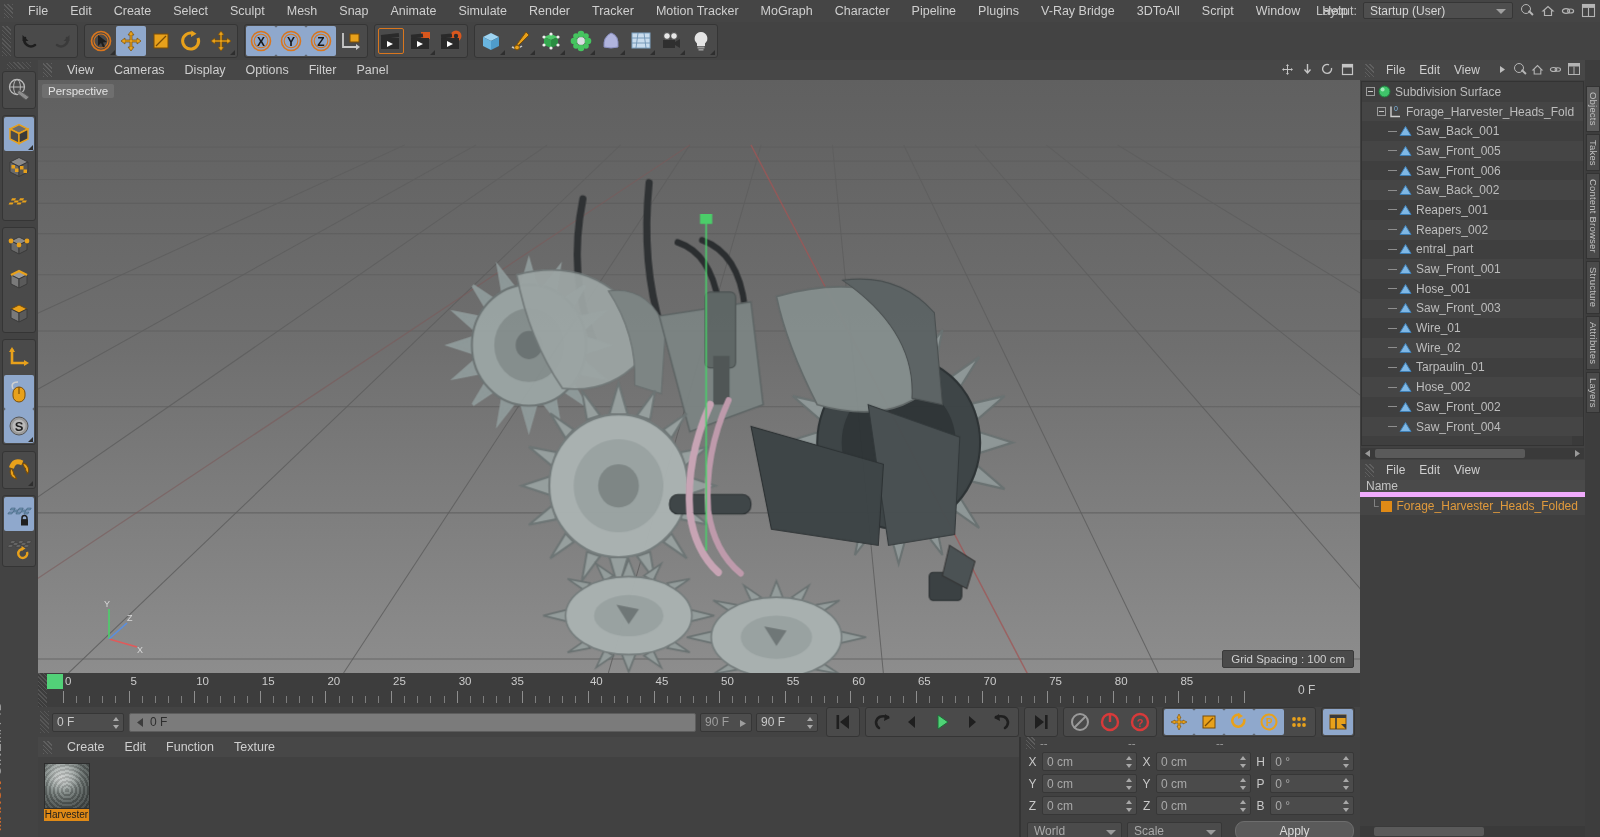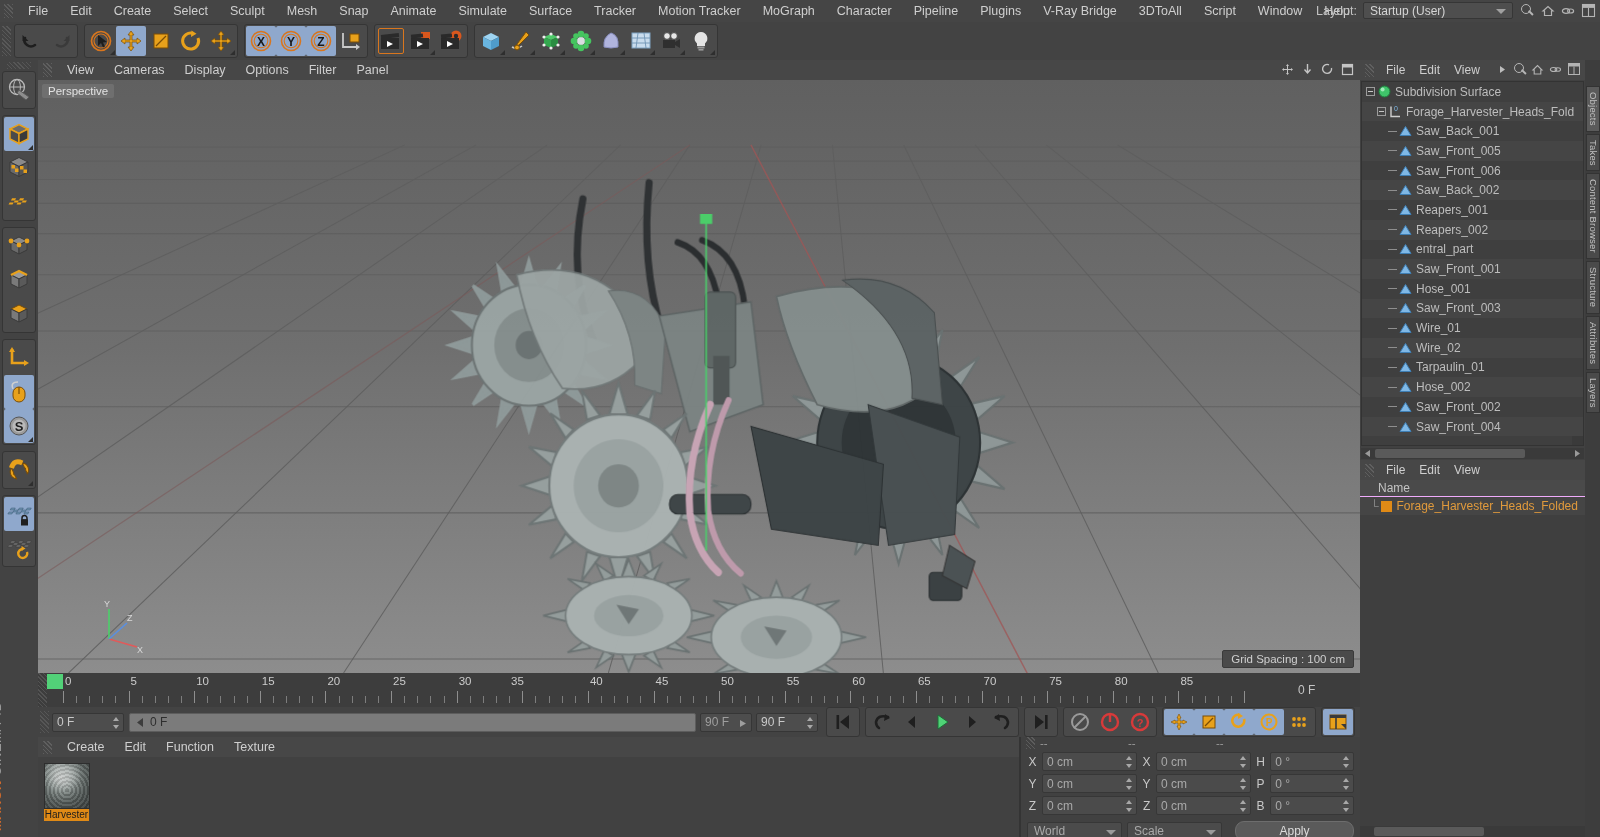"Surface" div.mi { text: Surface -> Render }
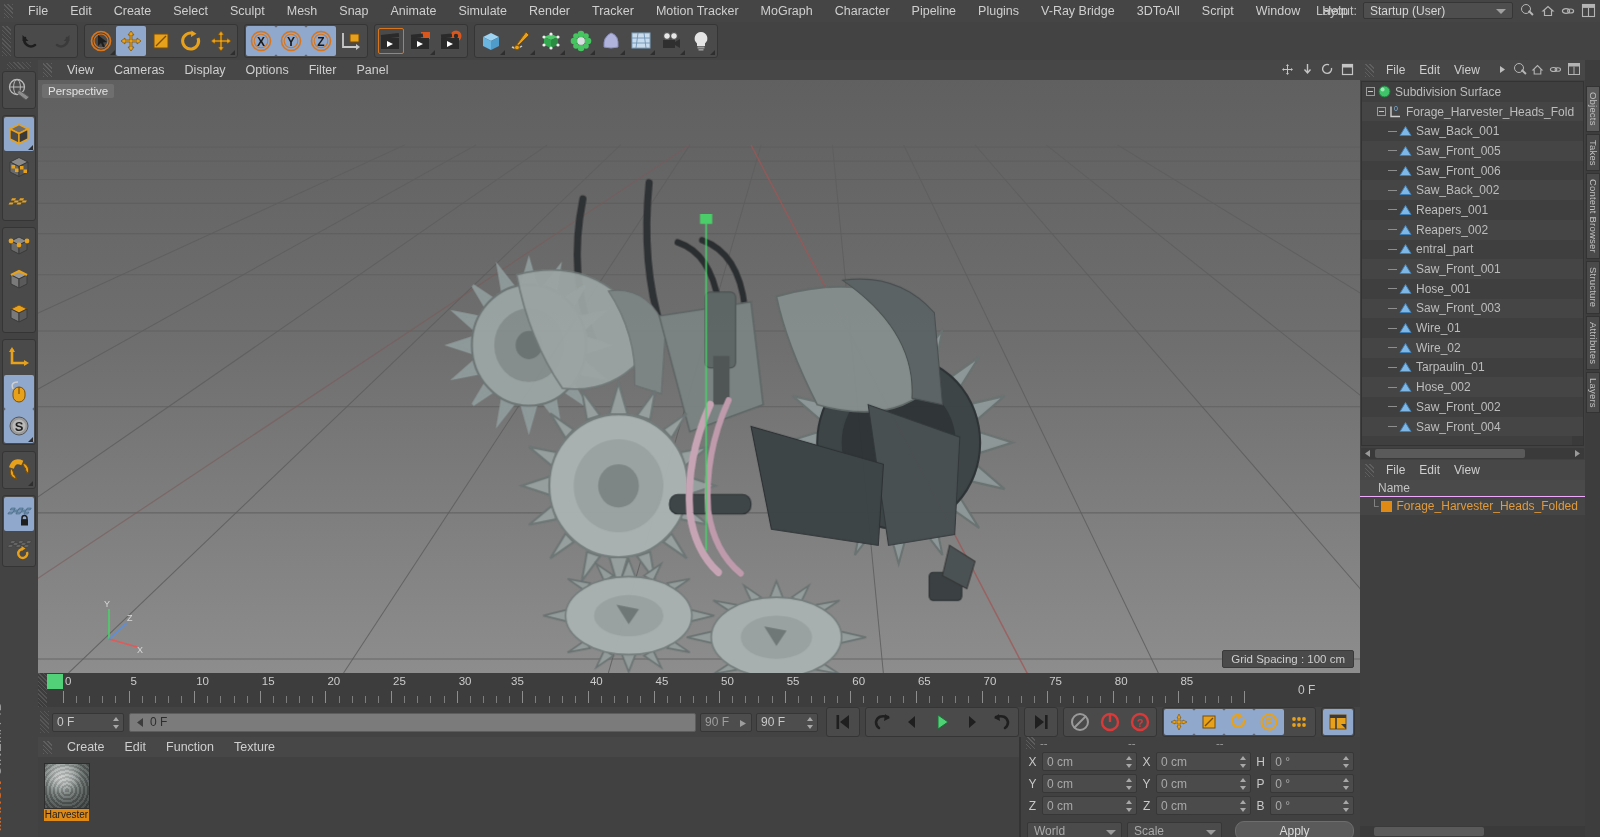"Name" .namehdr { border-bottom: 1px solid #f0abfc -> 5px solid #f0abfc; padding-left: 18px -> 6px }
